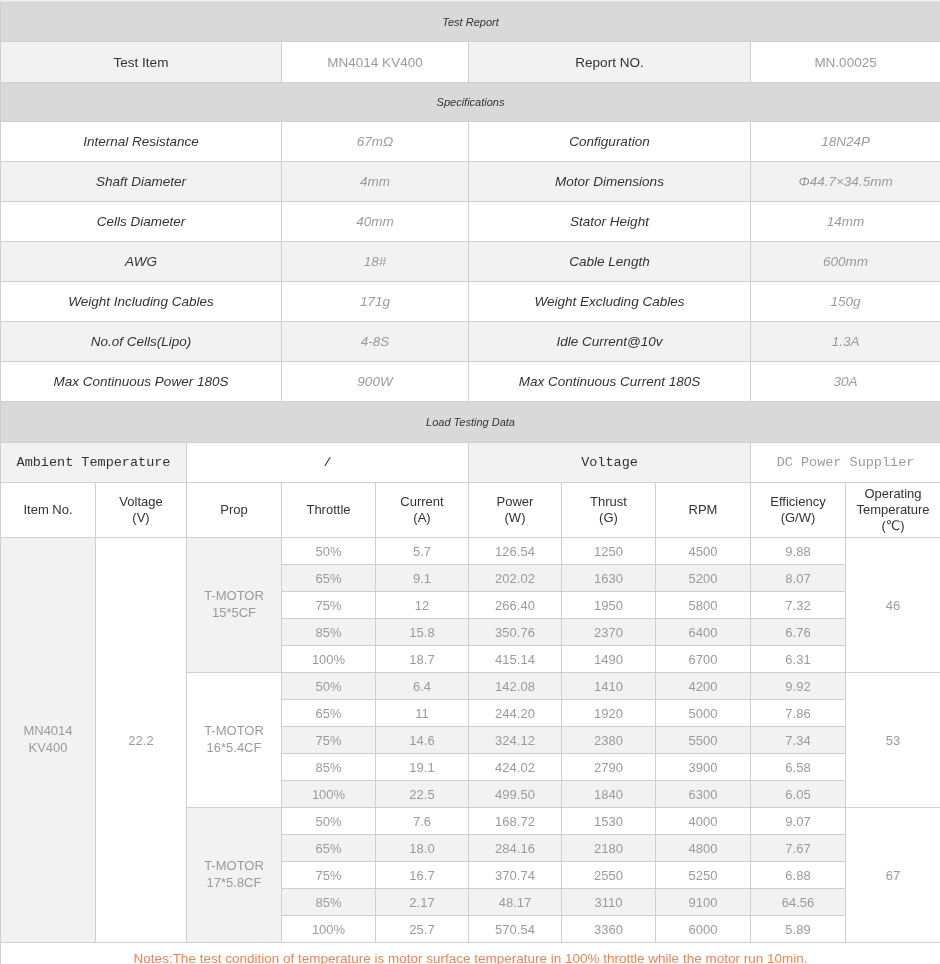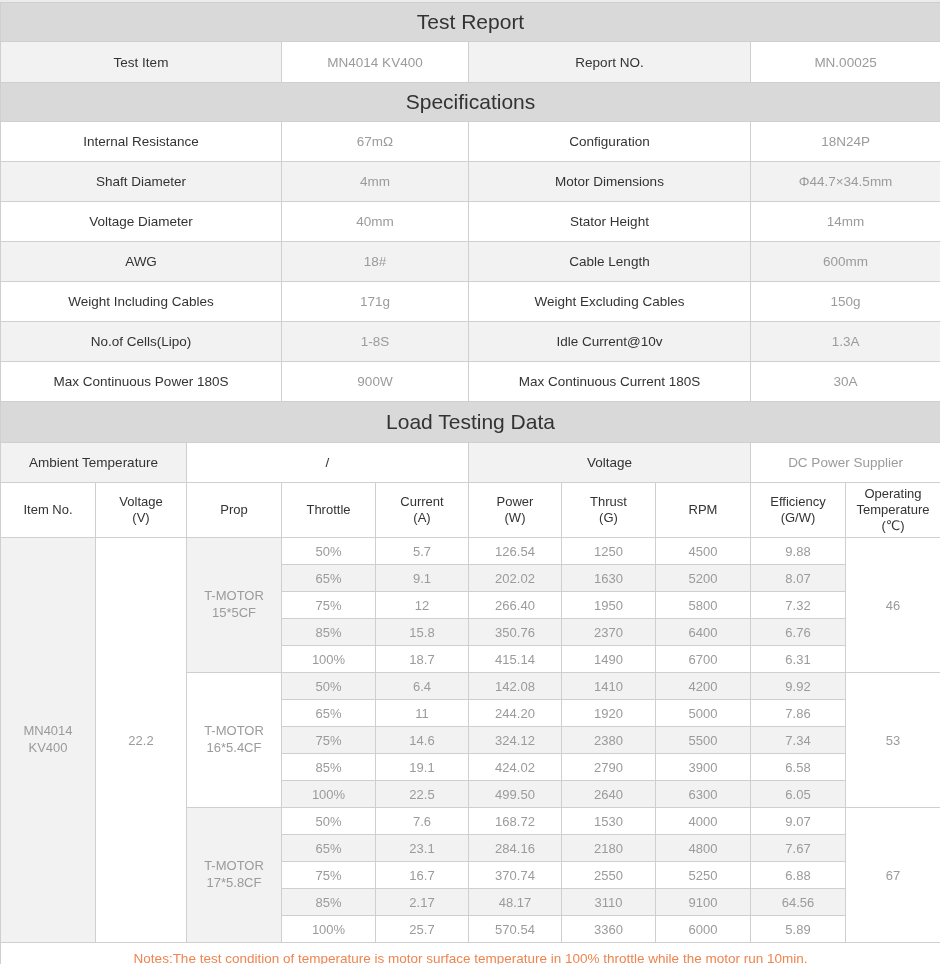"Test Report" tr.band td { font-size: 21px -> 11px; font-style: none -> italic }
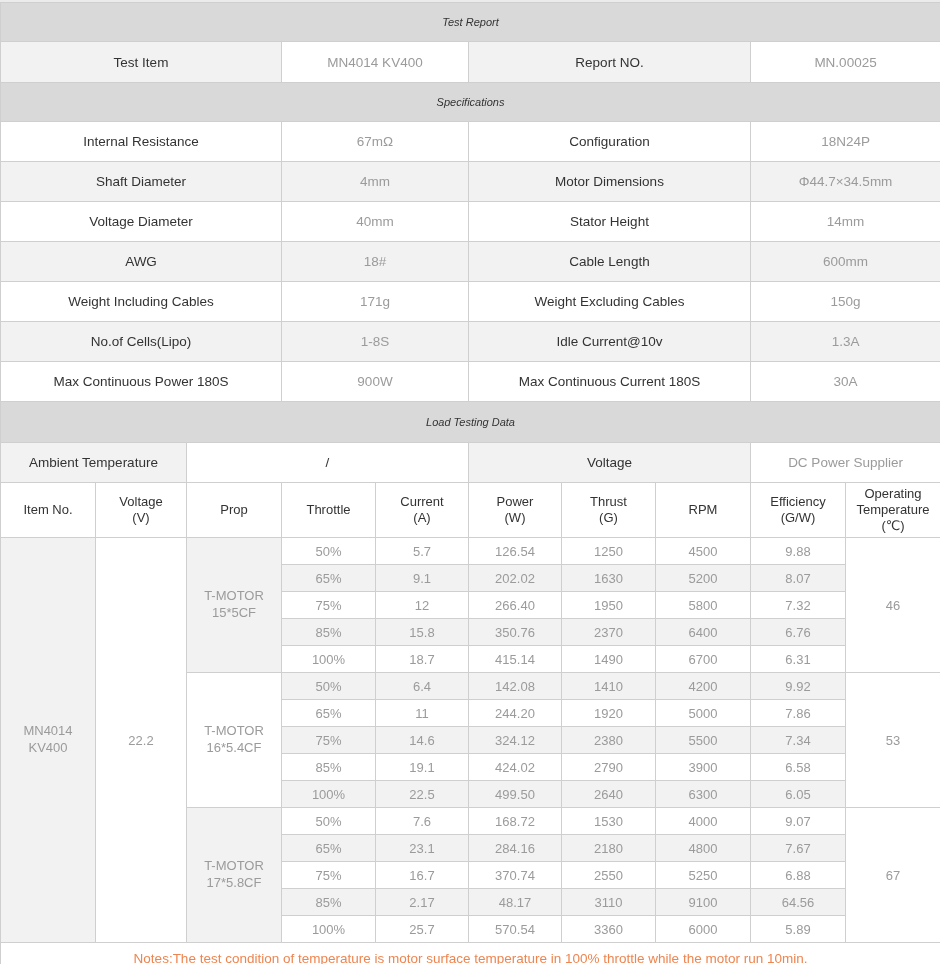"Internal Resistance" tr.spec td { font-style: none -> italic }
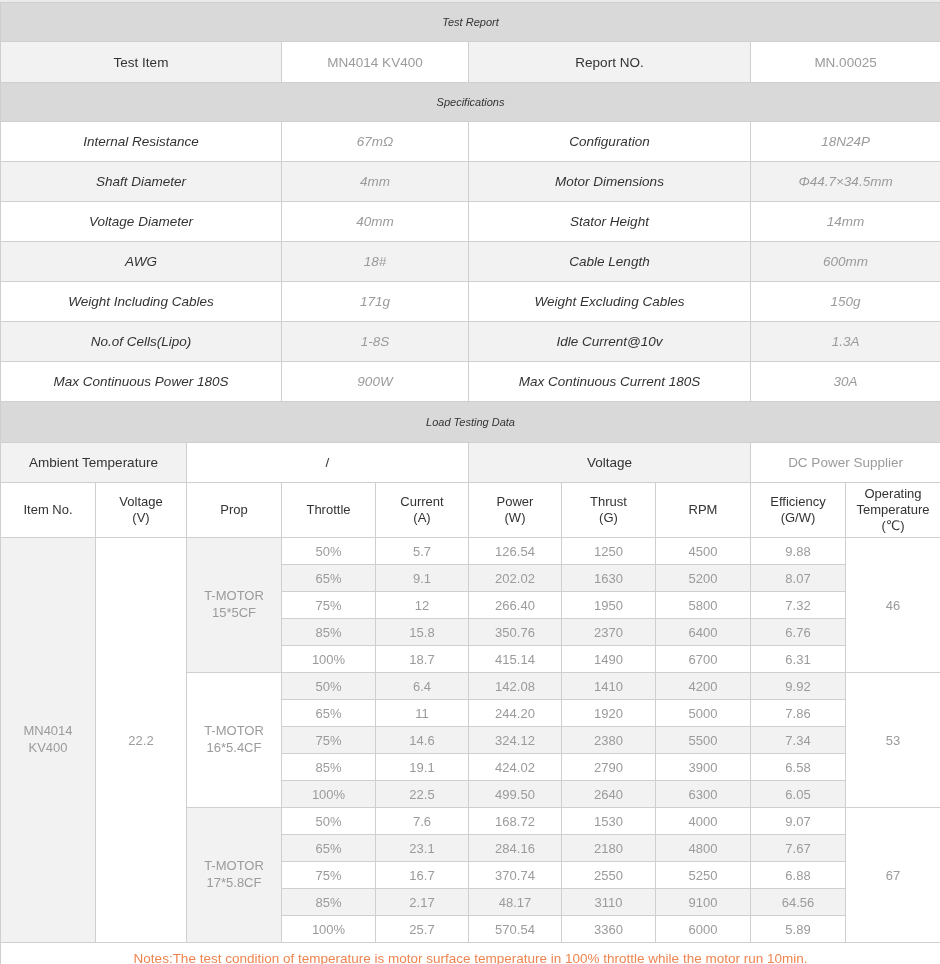"Voltage Diameter" td.lbl { text: Voltage -> Cells }
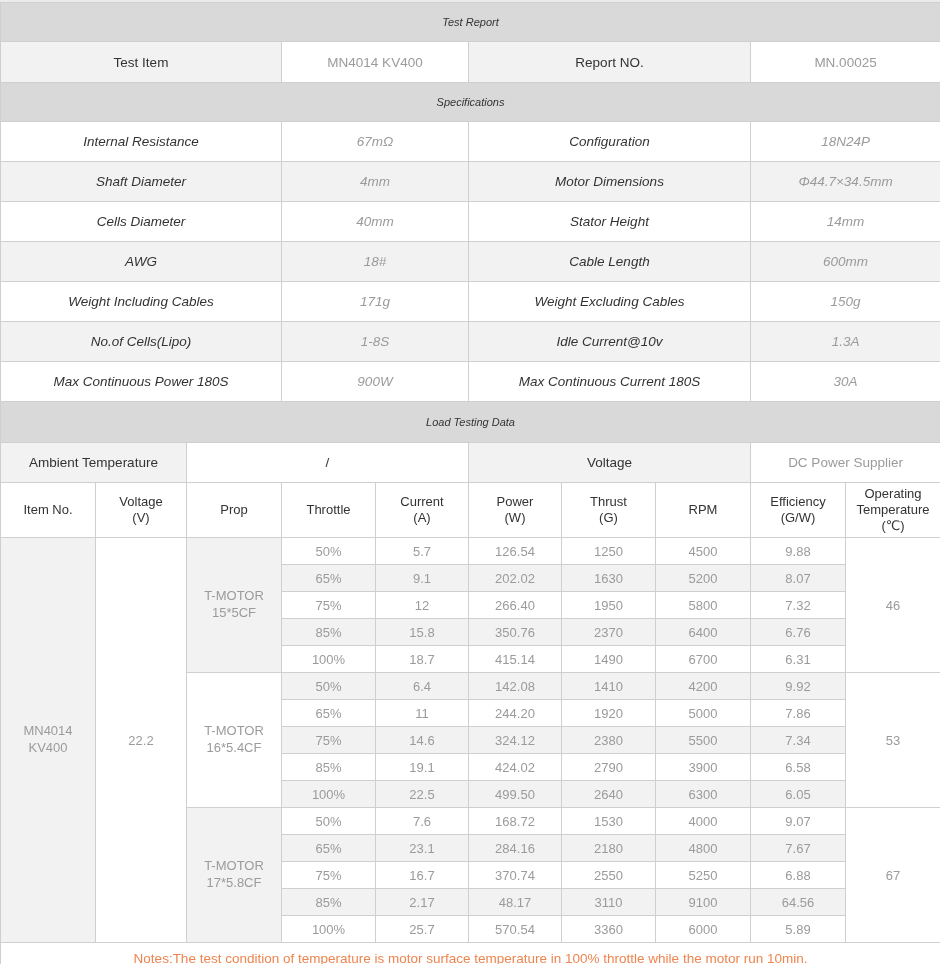"1-8S" td.val { text: 1-8S -> 4-8S }
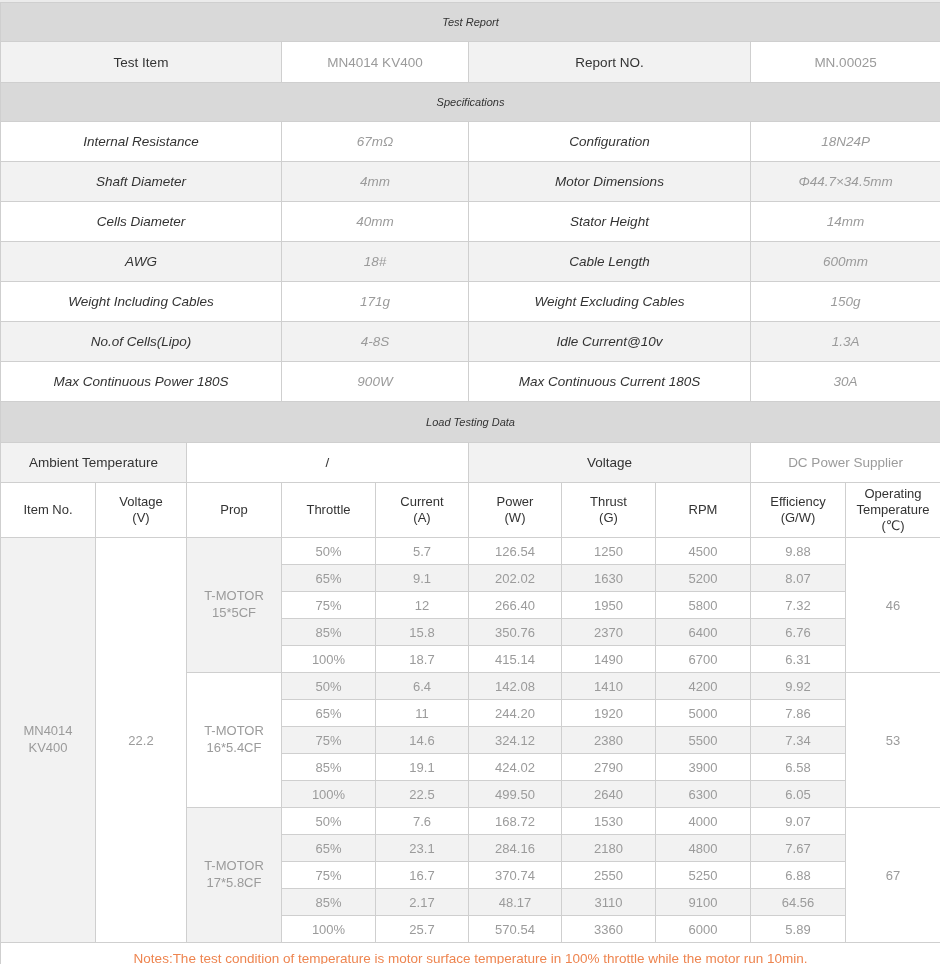"Ambient Temperature" tr.meta td { font-family: none -> Liberation Mono, monospace }
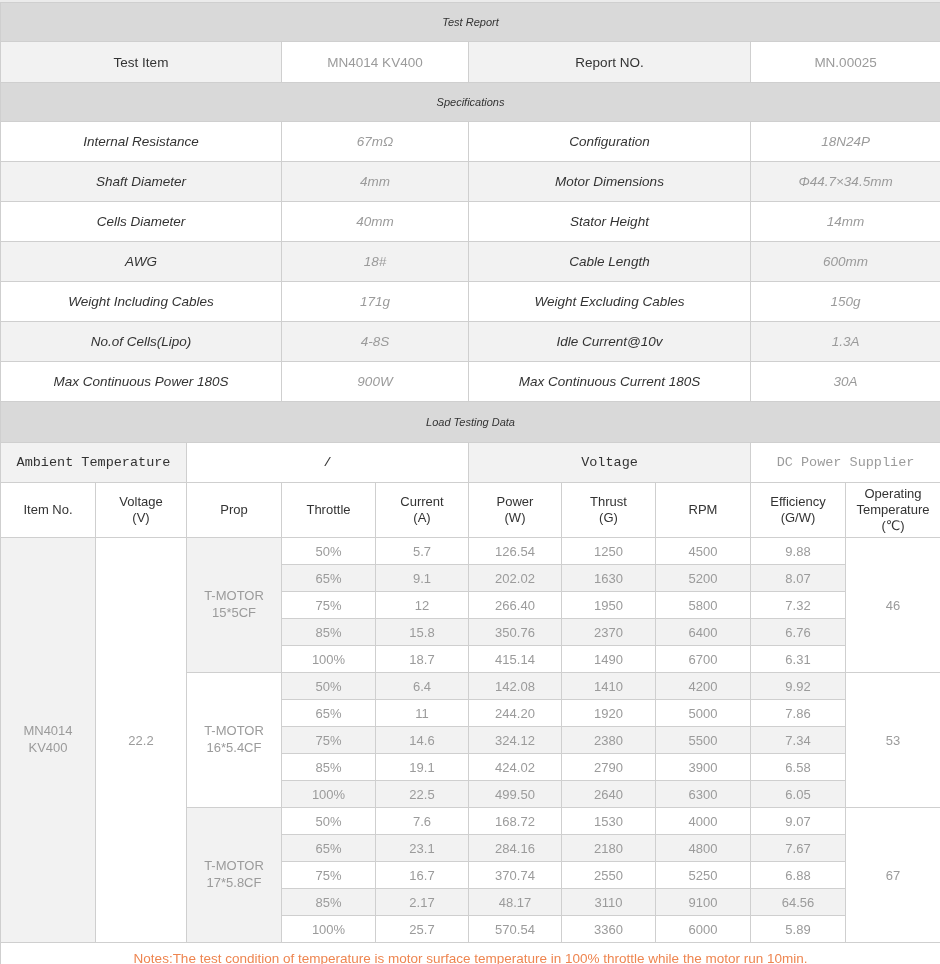"2640" td.d { text: 2640 -> 1840 }
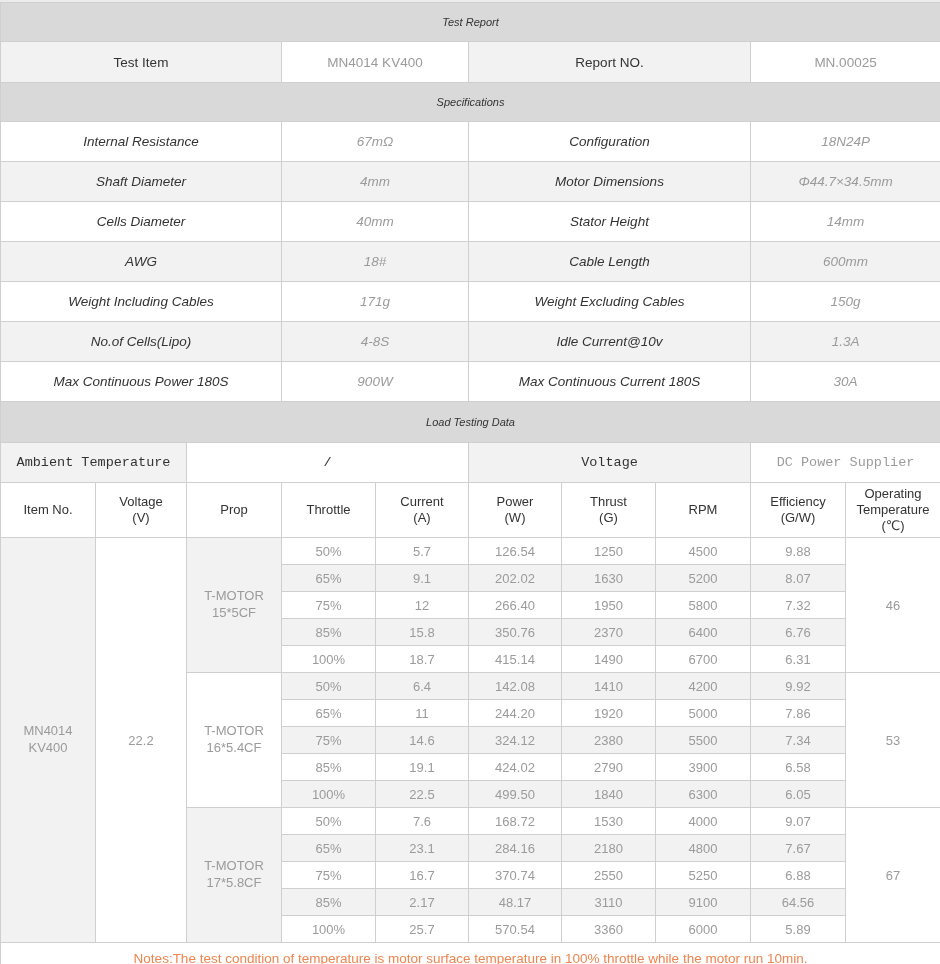"23.1" td.d { text: 23.1 -> 18.0 }
